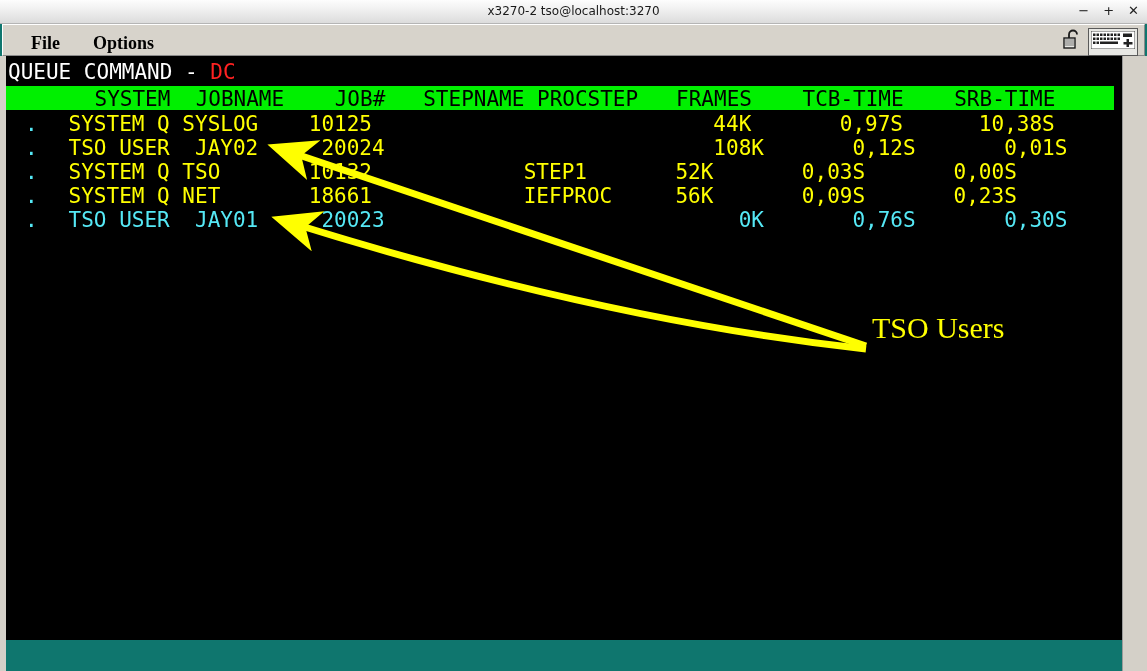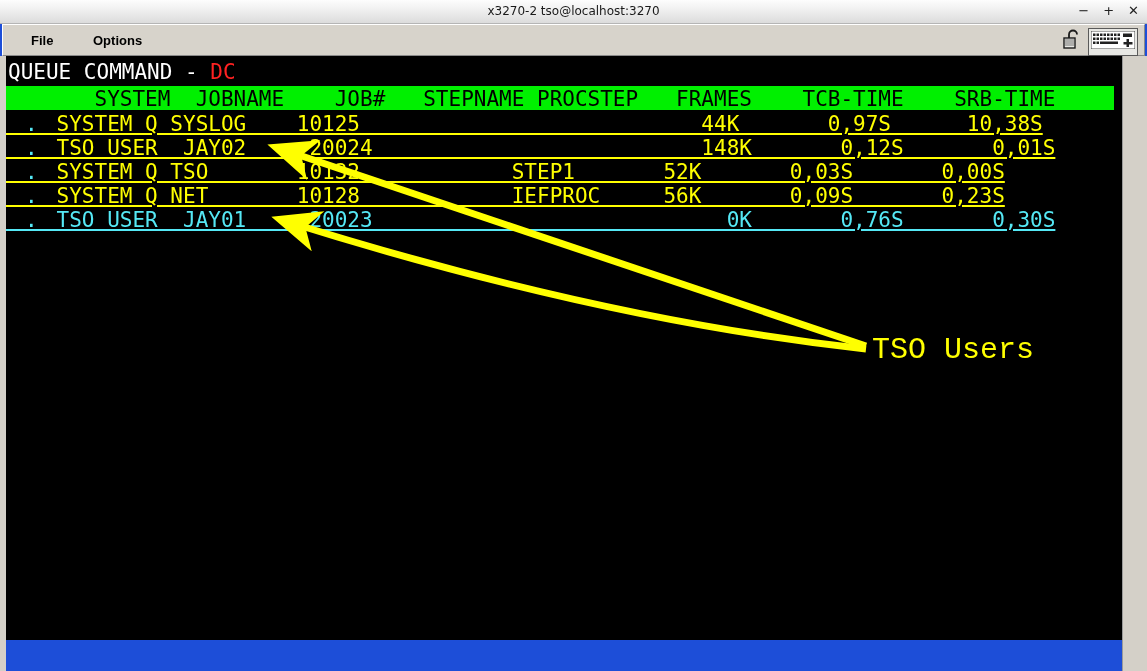"x3270-2 tso@localhost:3270" #app { background: #1d4ed8 -> #0f766e }
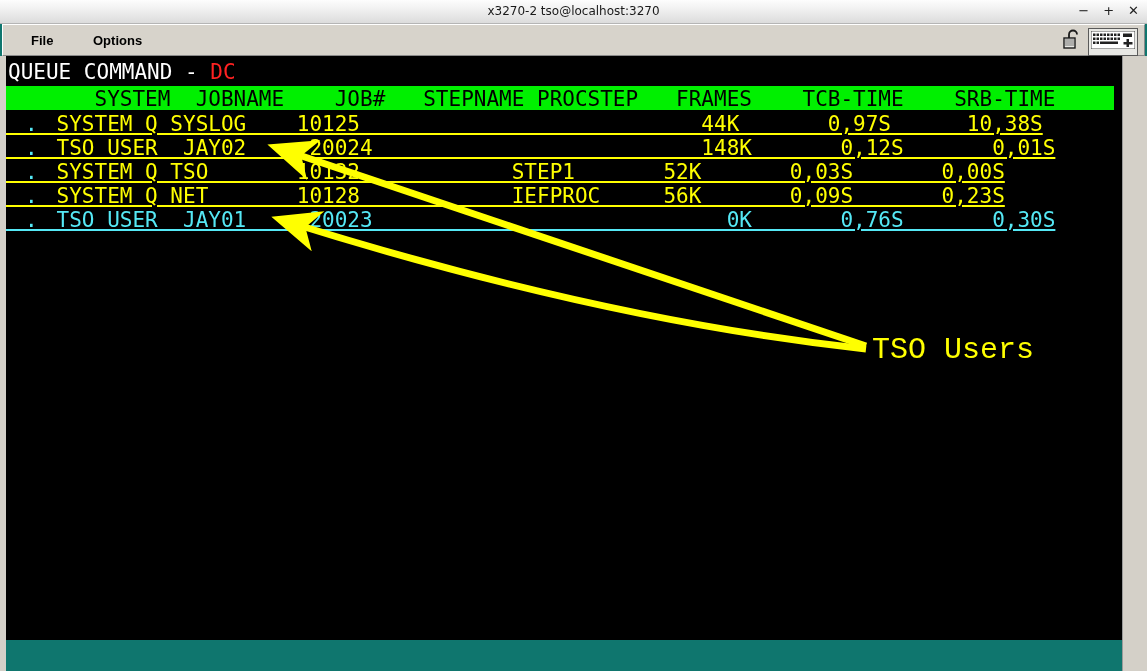"File" .menu-item { font-family: Liberation Sans, sans-serif -> Liberation Serif, serif; font-size: 13px -> 18px }
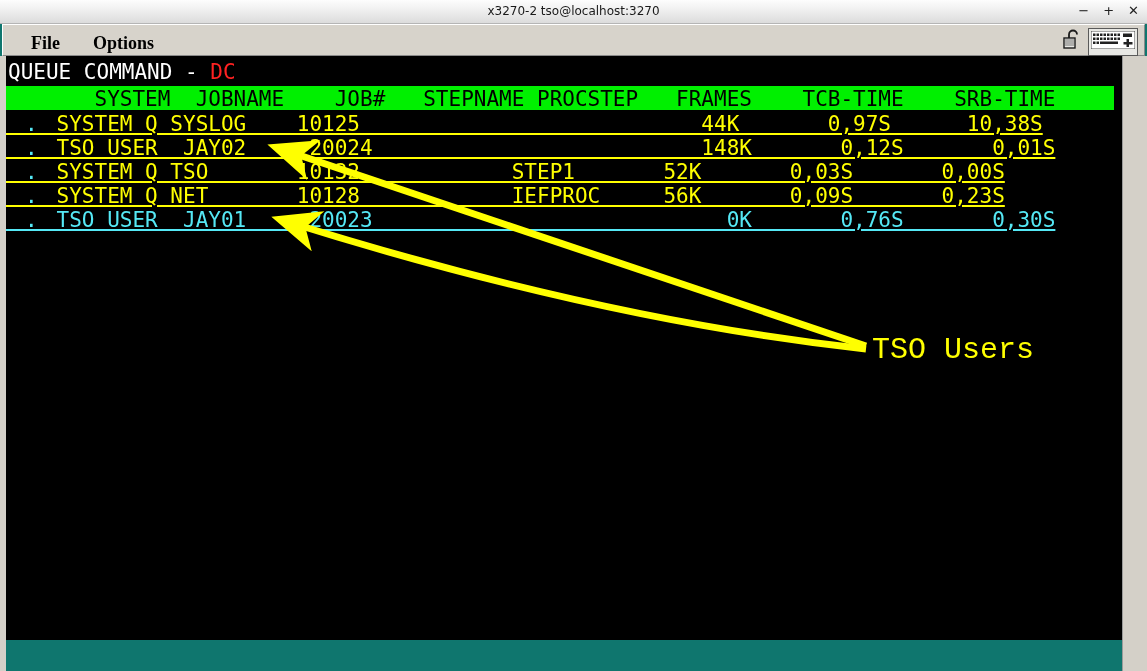"SYSTEM Q SYSLOG 10125 44K" .row .cells { left: 0 -> 12px; text-decoration: underline -> none }
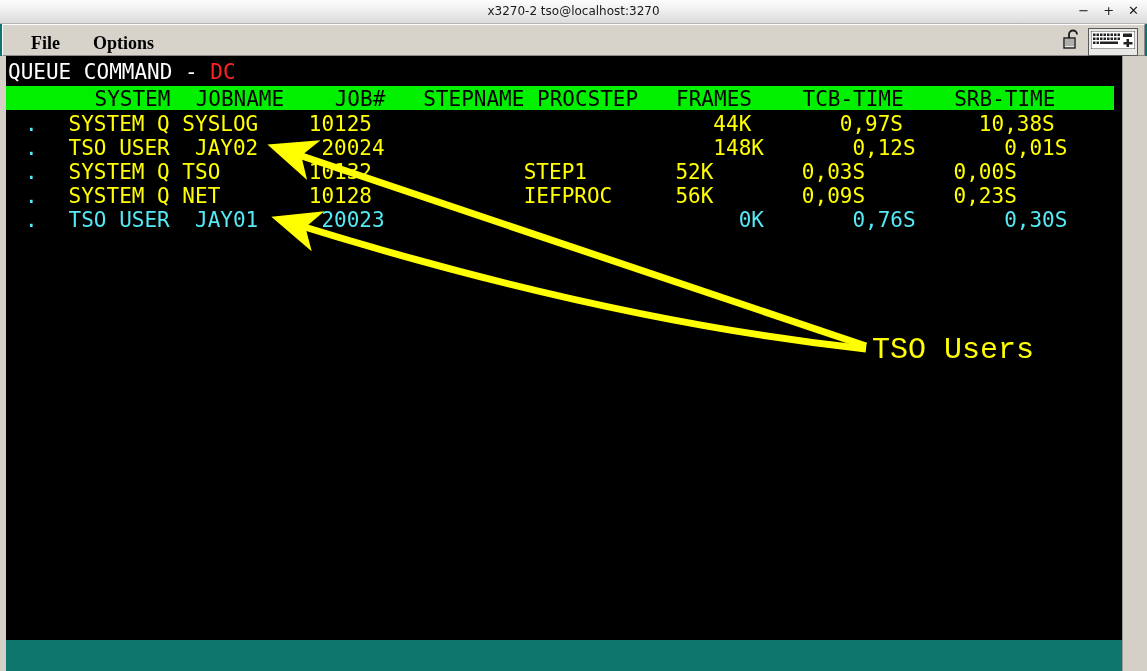"TSO USER JAY02 20024 148K" div.scr-text { text: 148K -> 108K }
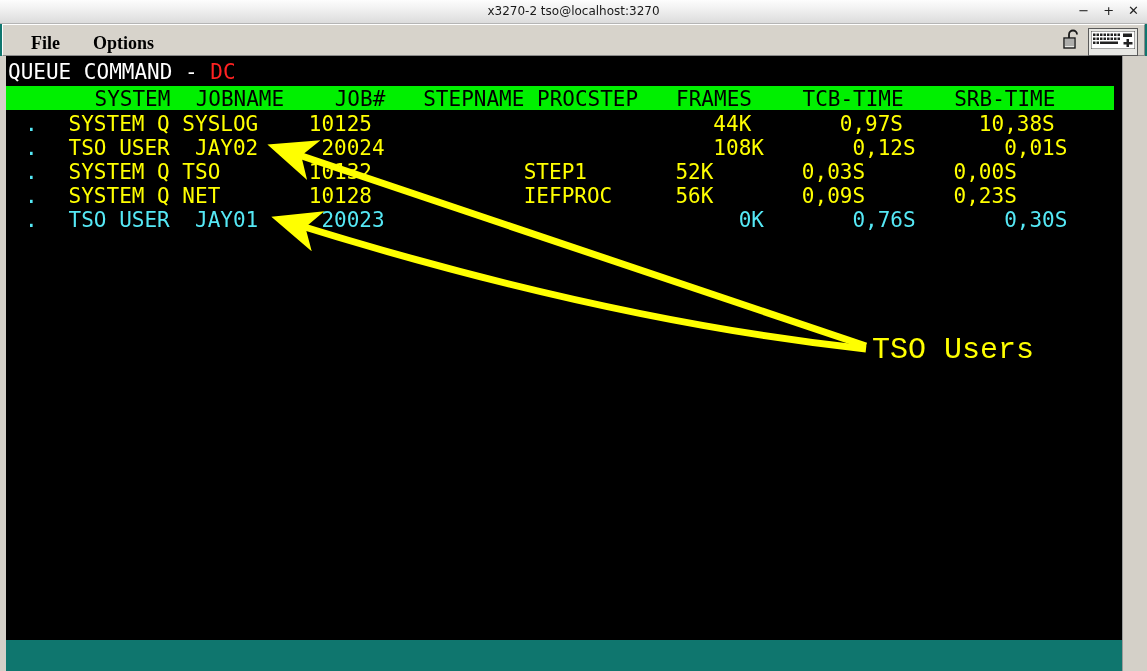"SYSTEM Q NET 10128 IEFPROC" div.scr-text { text: 10128 -> 18661 }
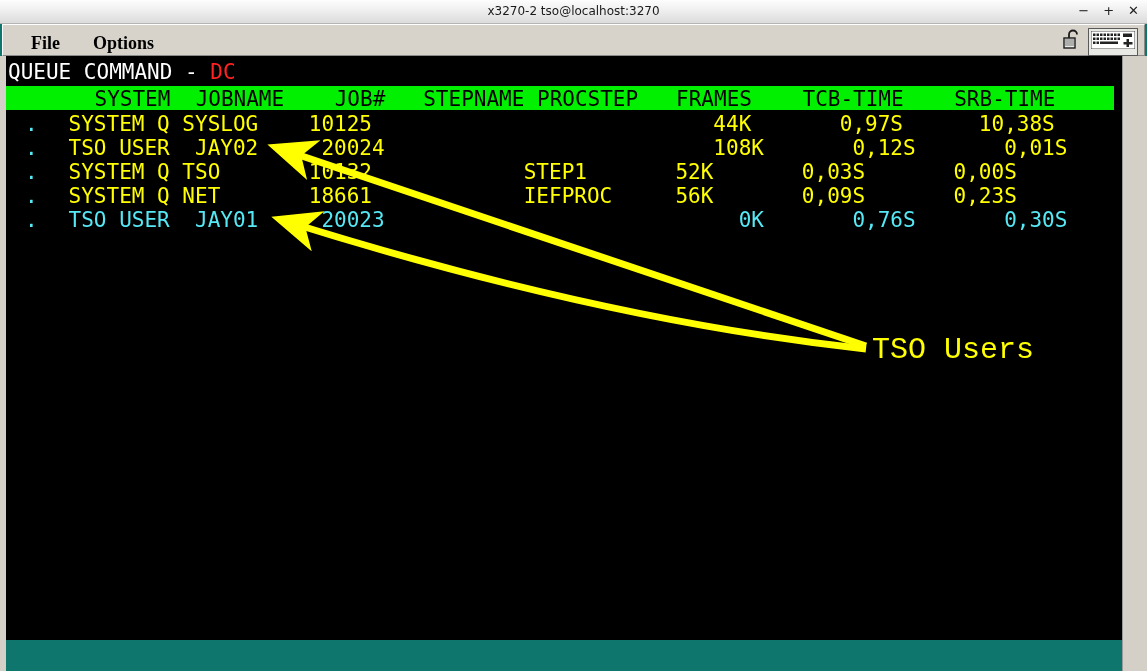"TSO Users" .annot-label { font-family: Liberation Mono, monospace -> Liberation Serif, serif; top: 333px -> 311px }
